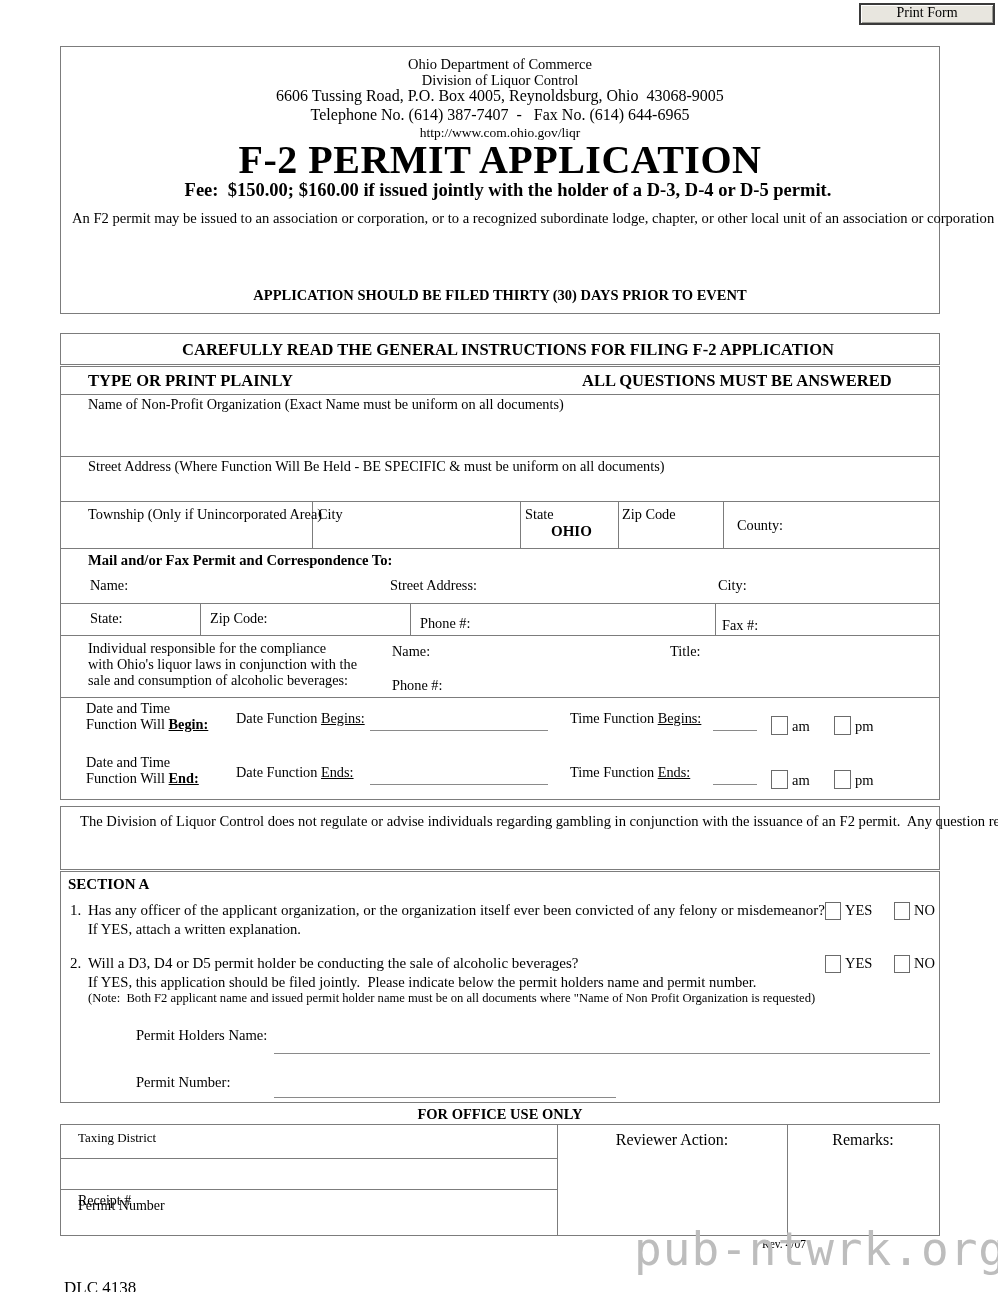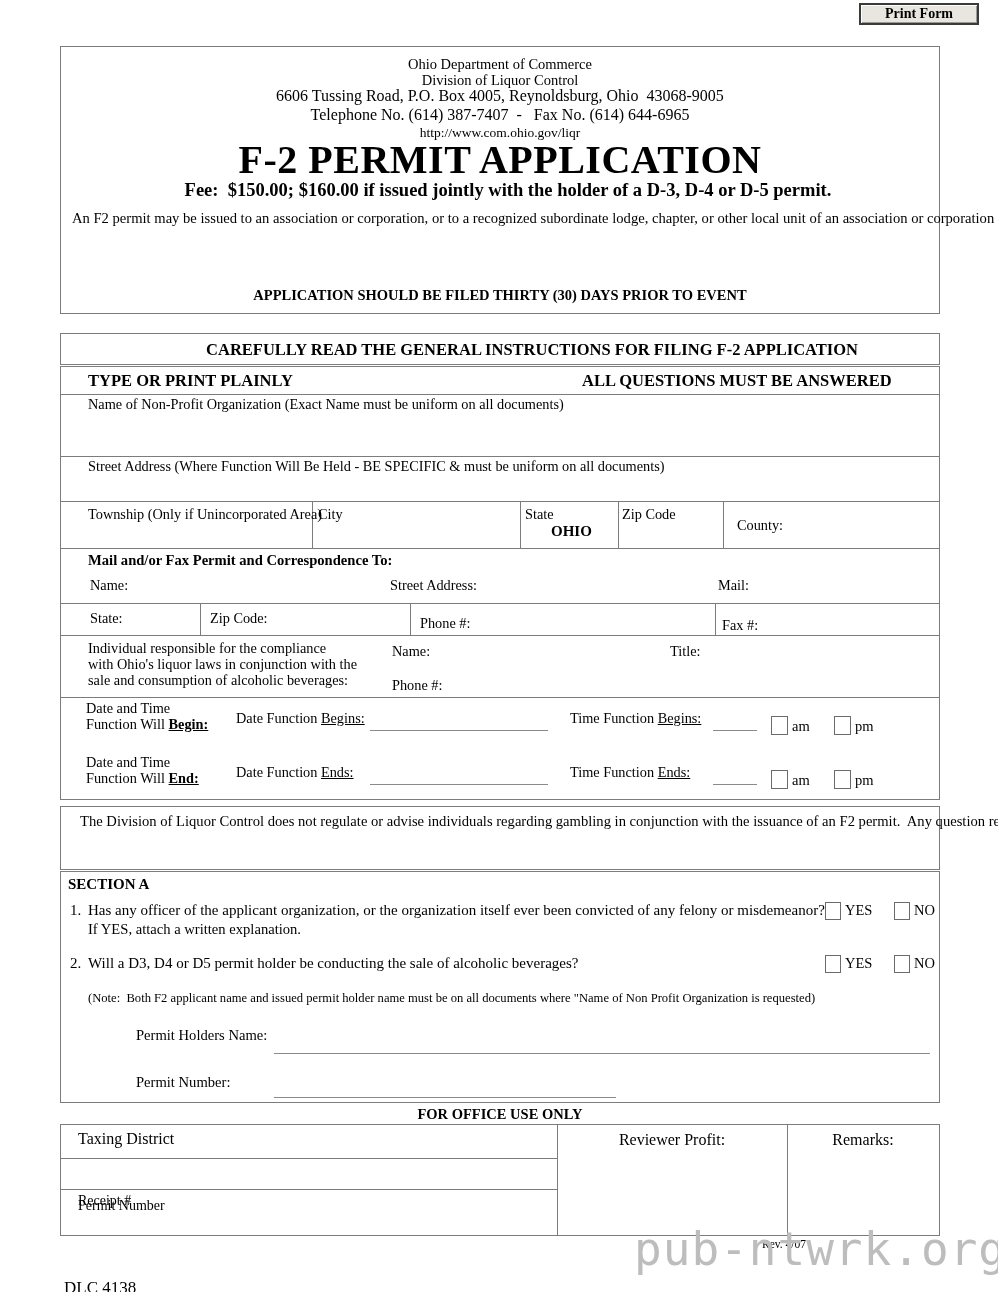"Print Form" .print-btn { align-items: center -> flex-start; font-weight: bold -> none; width: 120px -> 136px }
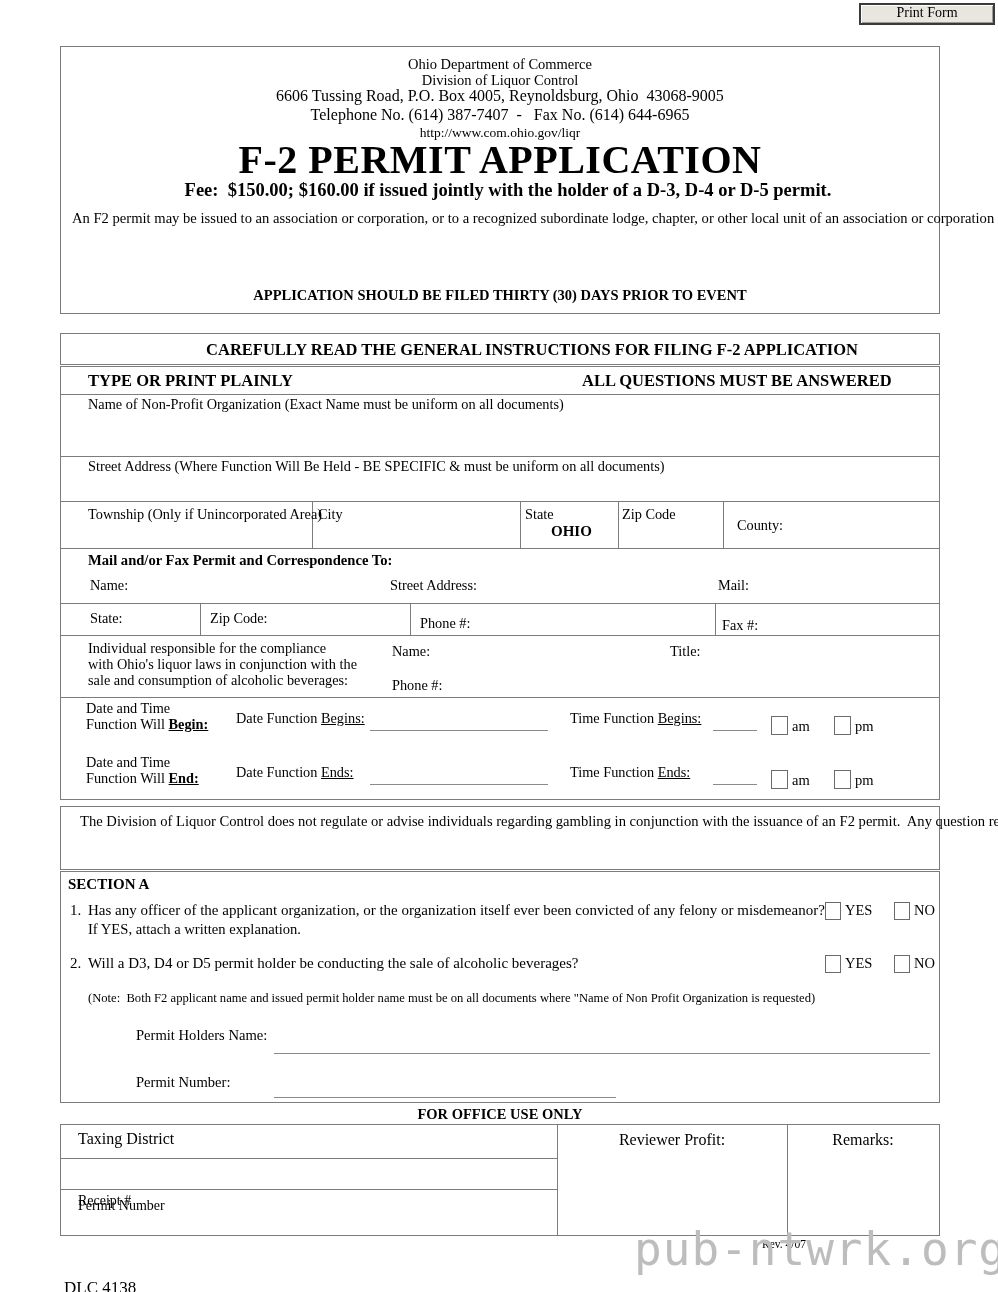"CAREFULLY READ THE GENERAL INSTRUCTIONS" div.t { left: 76px -> 52px }
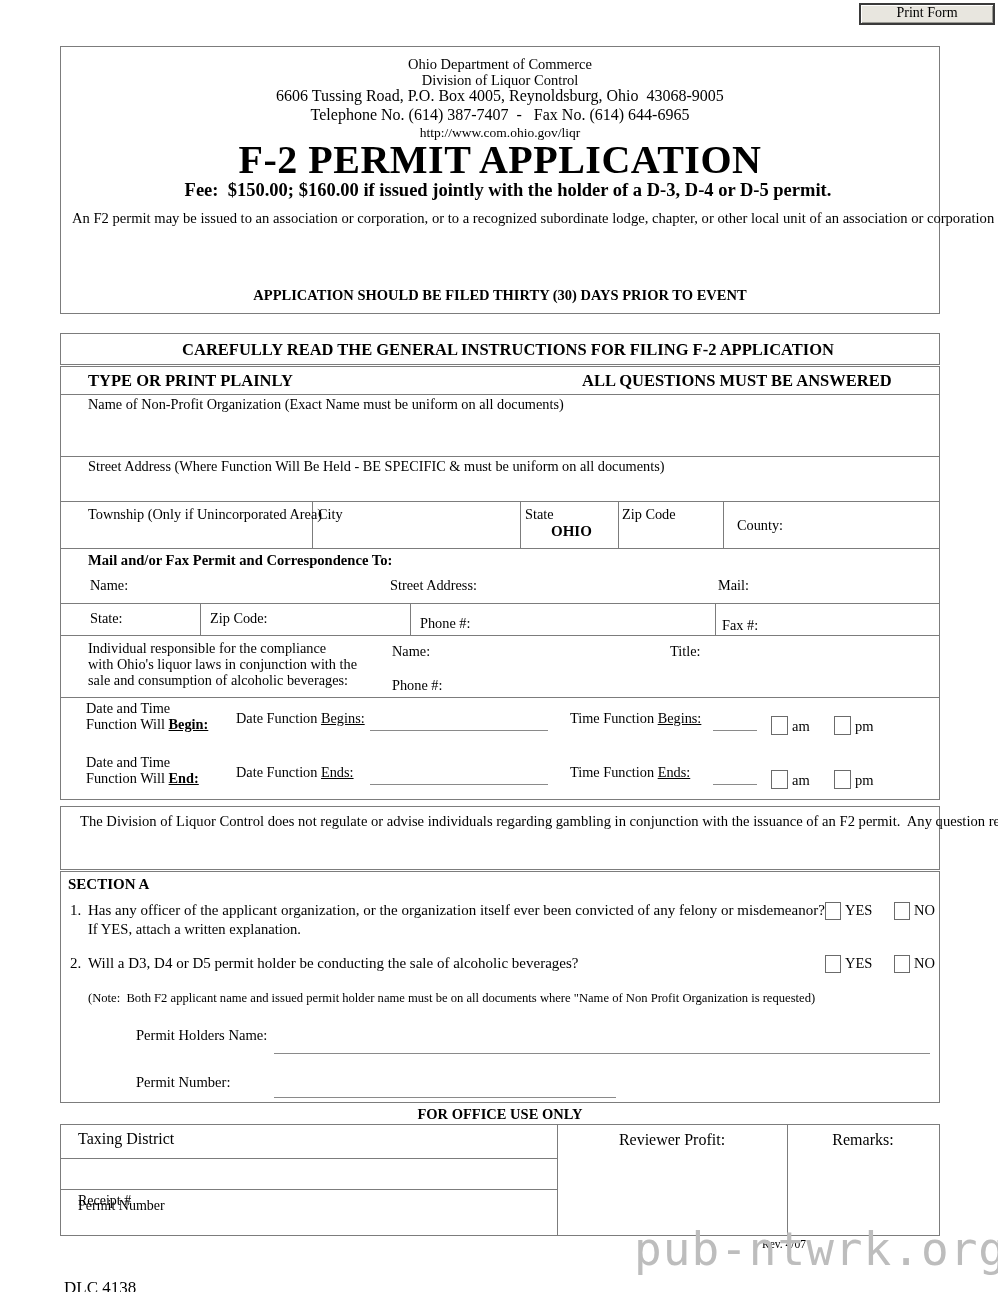"Mail:" div.t { text: Mail -> City }
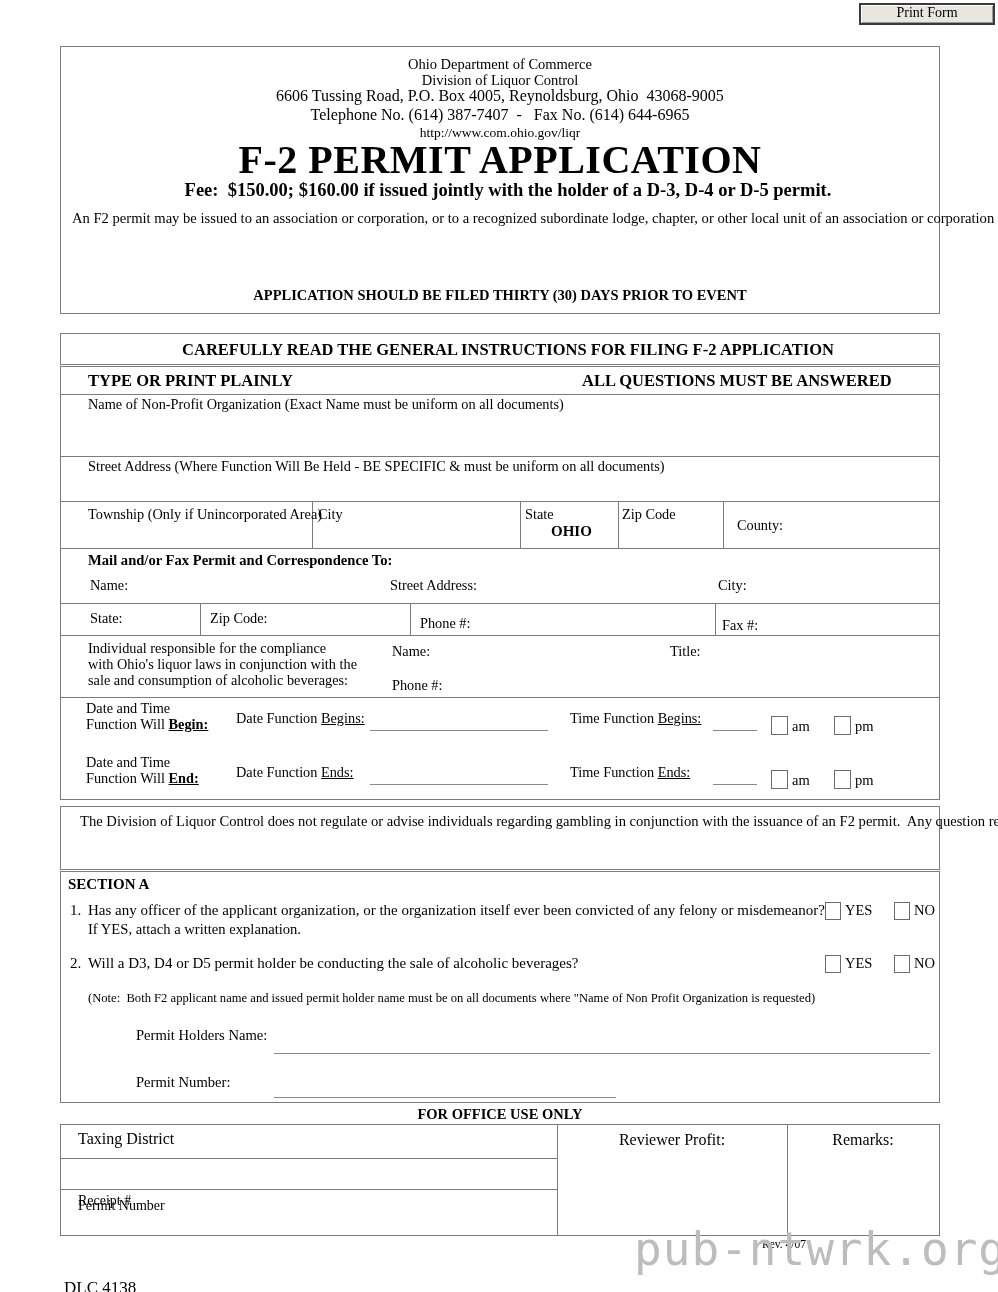"If YES, this application should" div.t { html: none -> <div>If YES, this application should be filed jointly. Please indicate below the permit holders name and permit number.</div> }
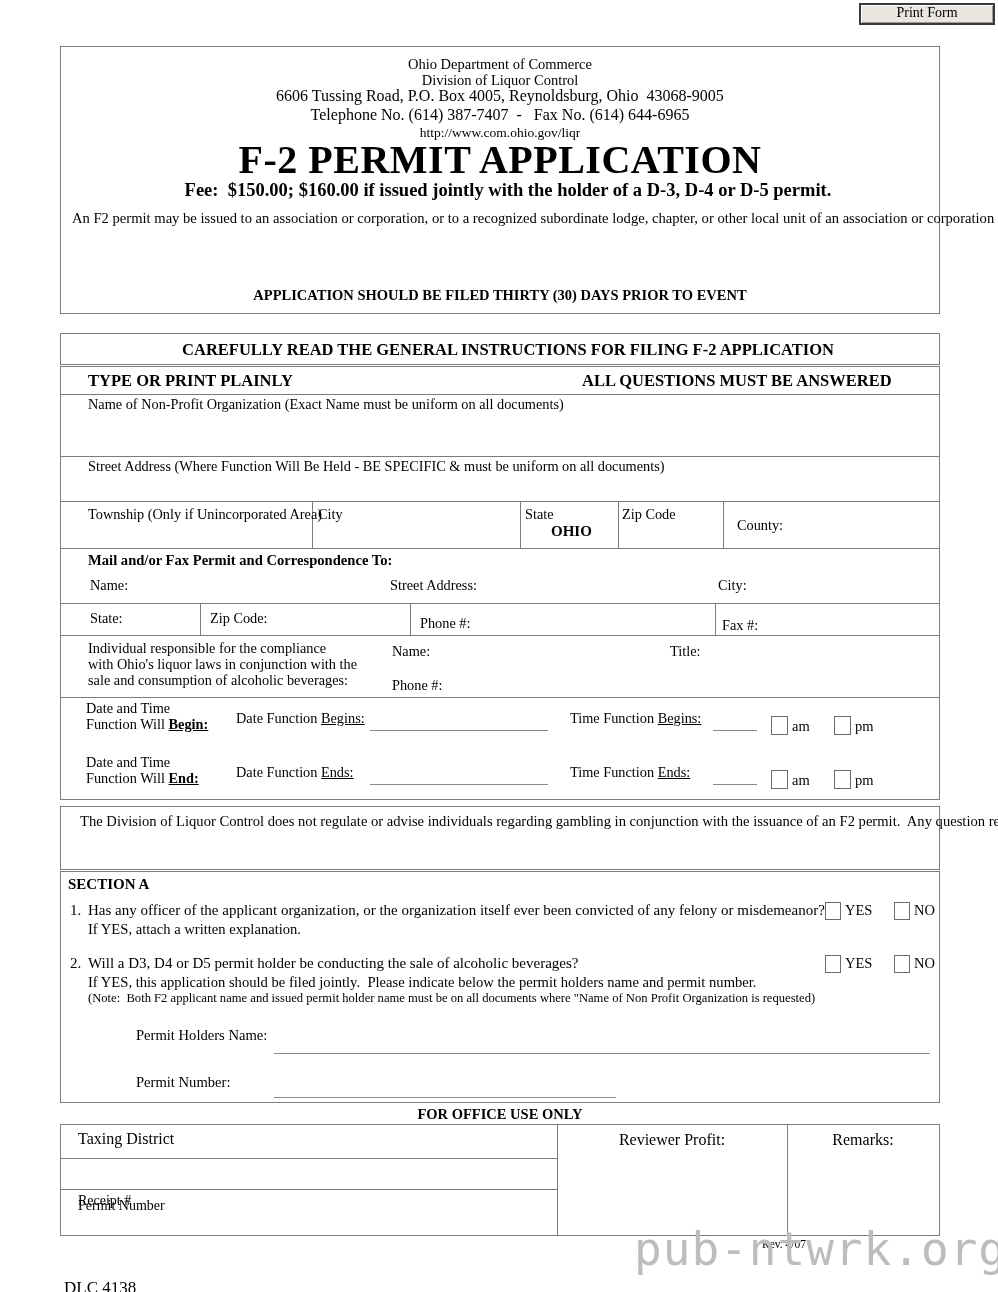"Taxing District" div.t { font-size: 16px -> 13px }
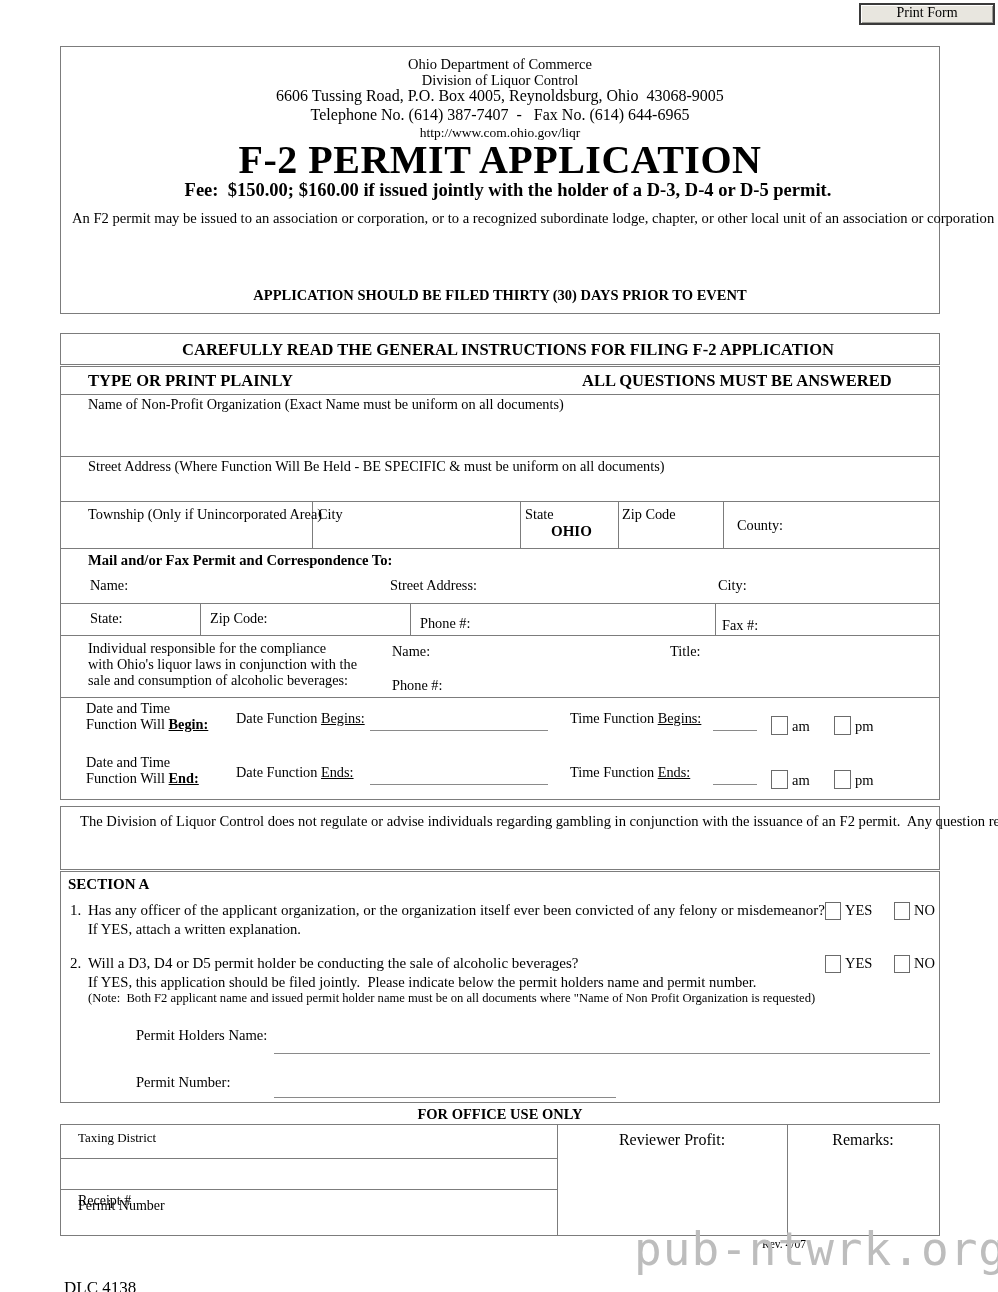"Reviewer Profit:" div.t { text: Profit -> Action }
